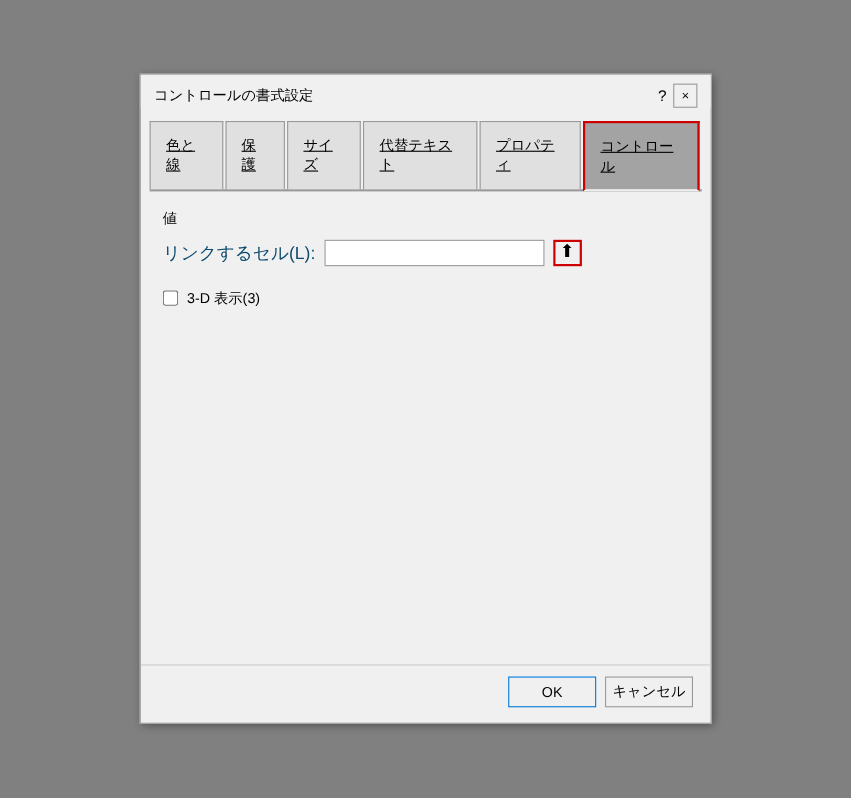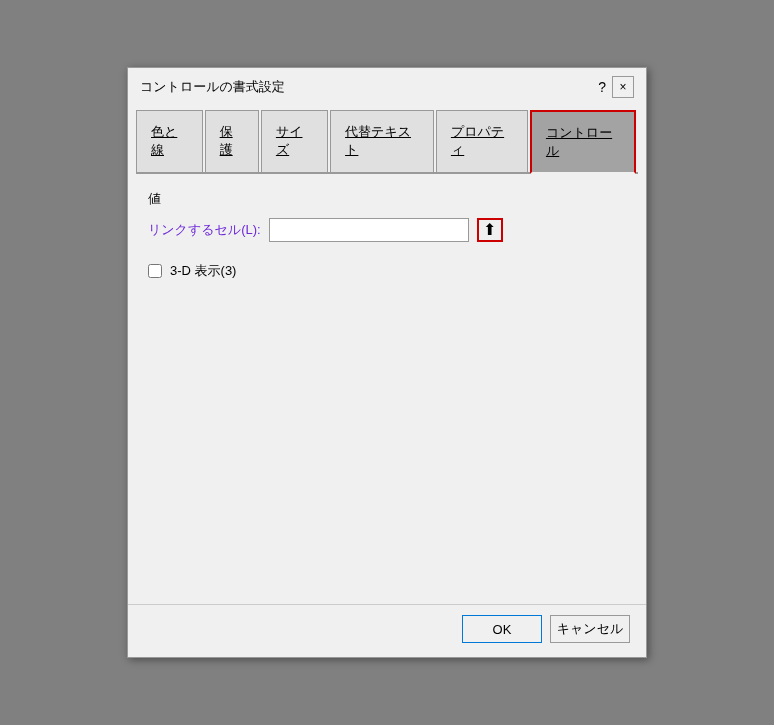"リンクするセル(L):" .link-cell-label { color: #6d28d9 -> #0c4a6e; font-size: 13px -> 16px }
